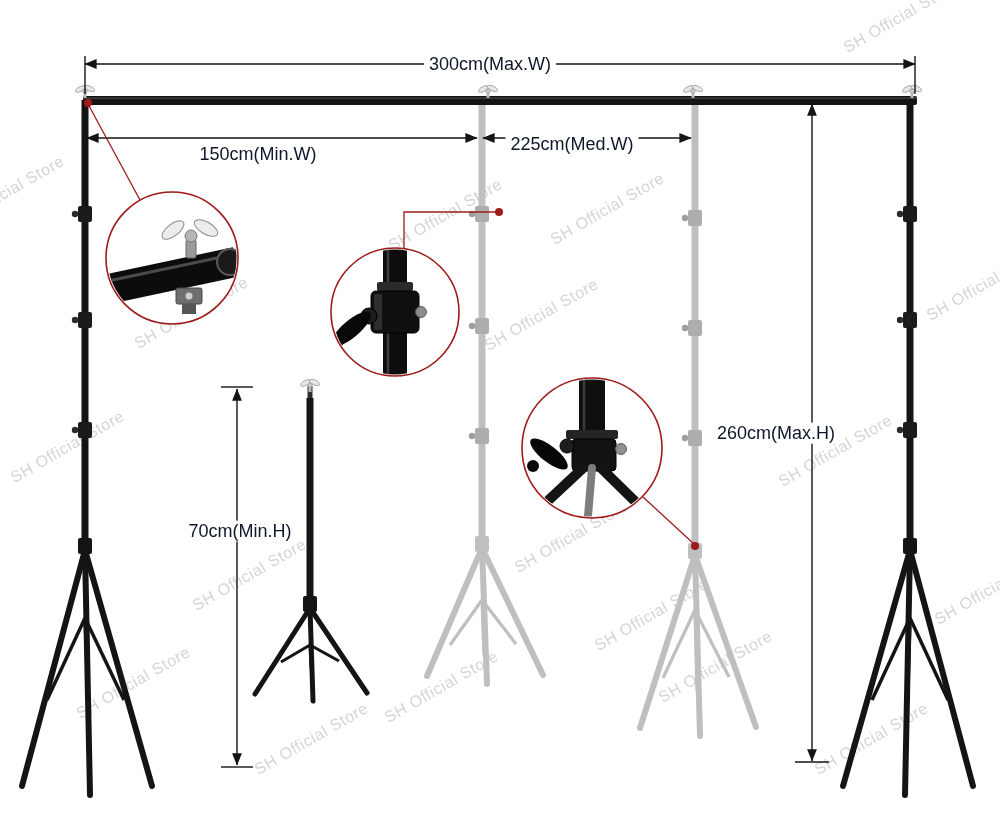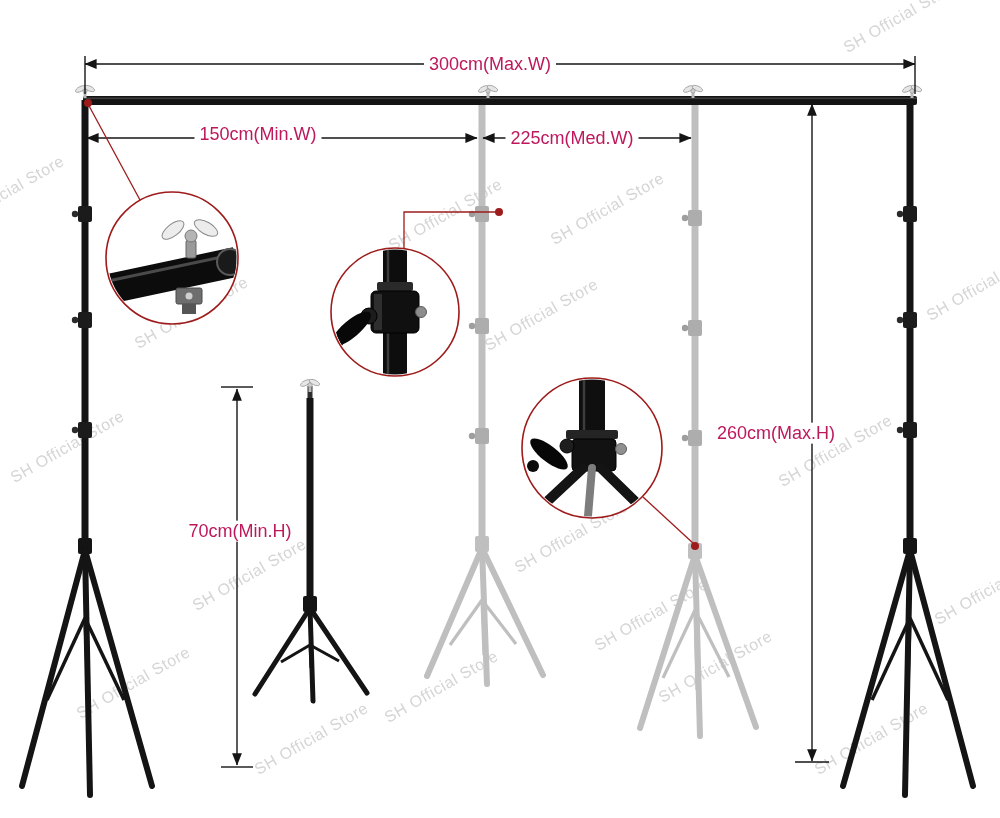"300cm(Max.W)" .label { color: #be185d -> #0f172a }
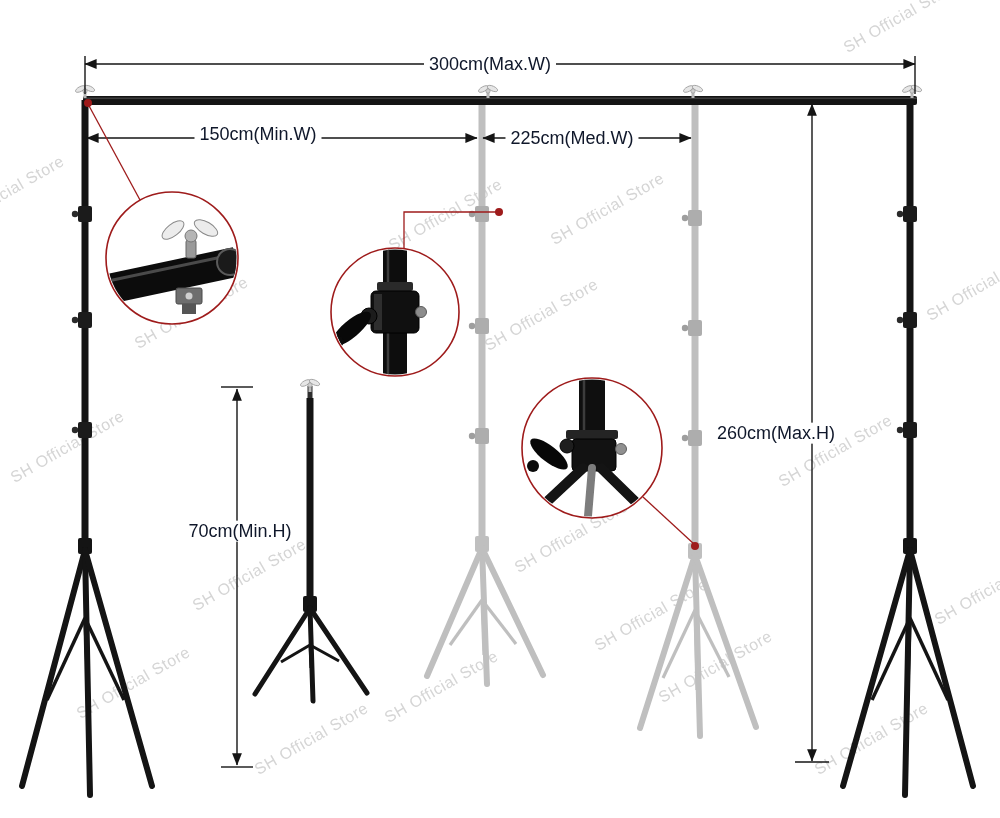"150cm(Min.W)" div.label { top: 134px -> 154px }
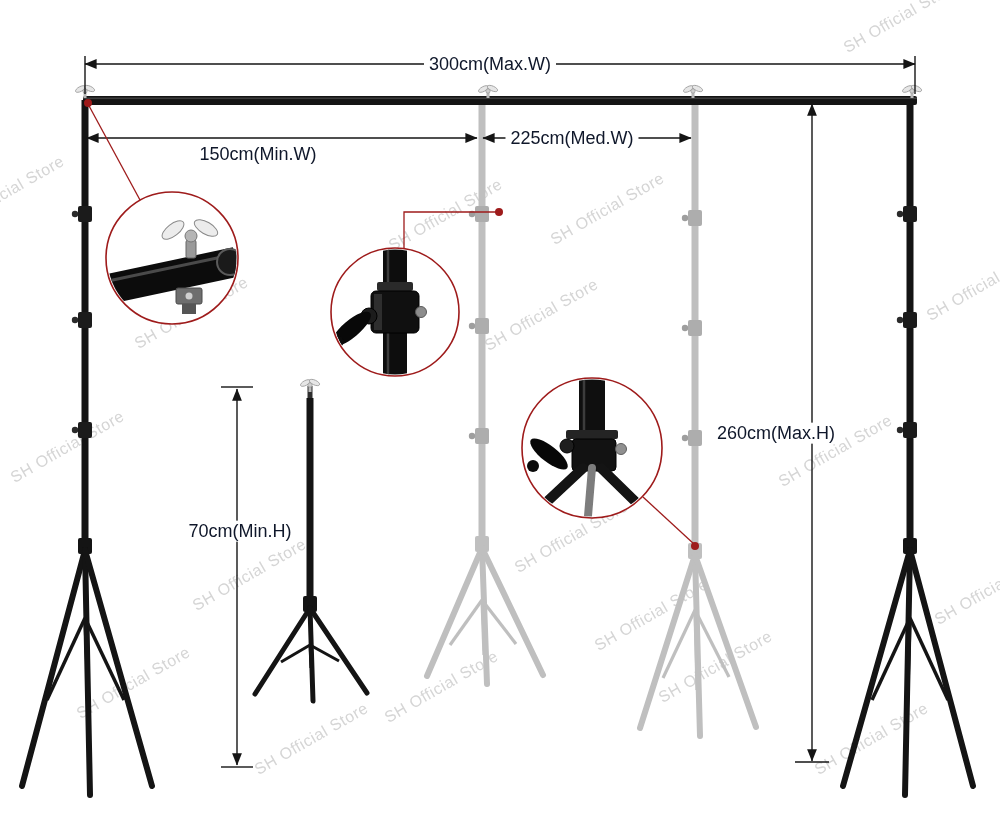"225cm(Med.W)" div.label { top: 138px -> 144px }
